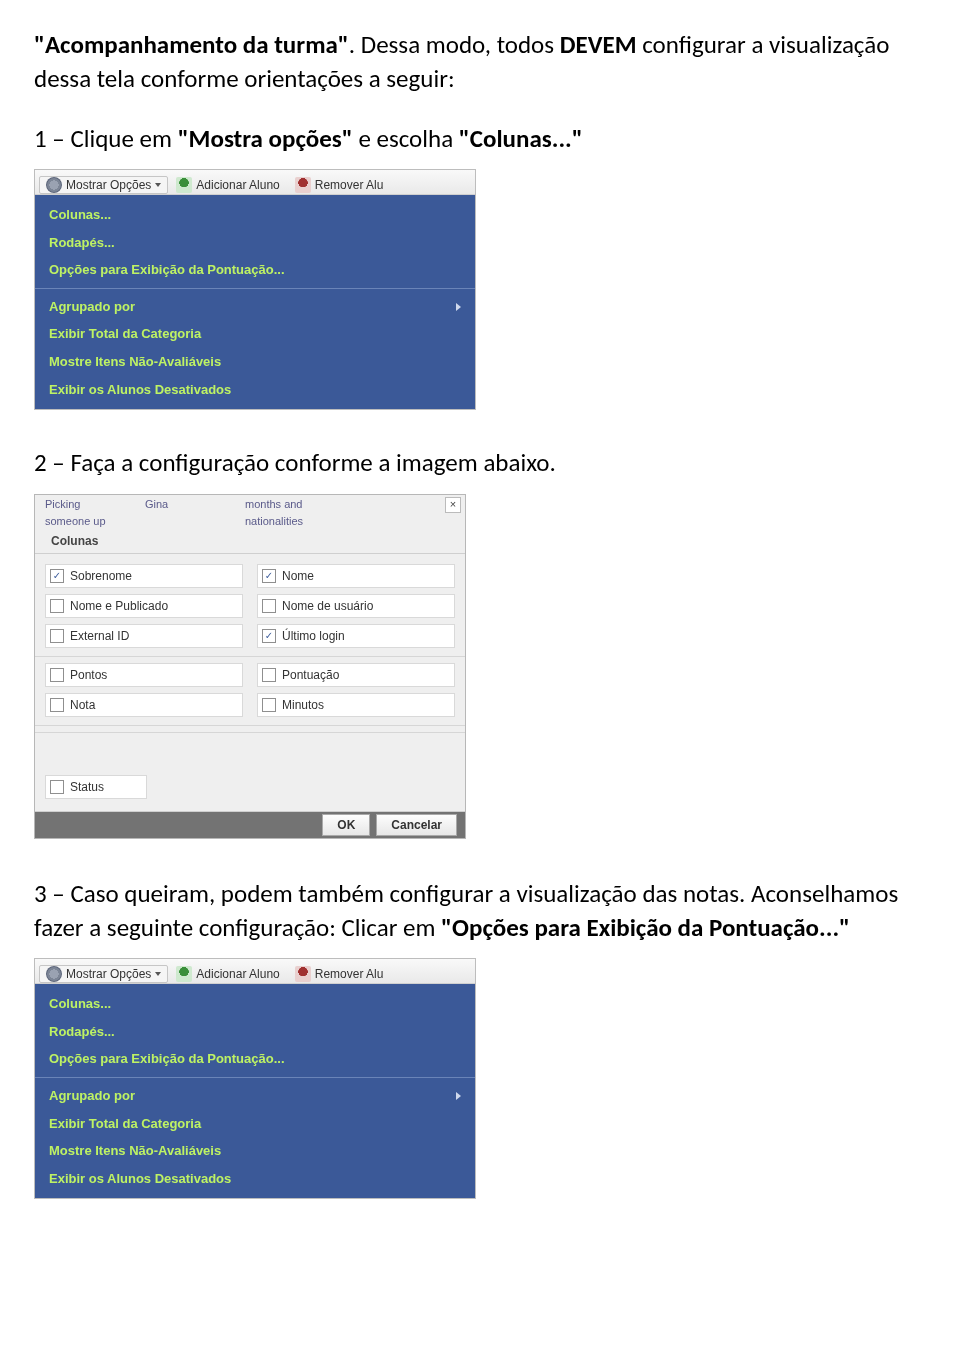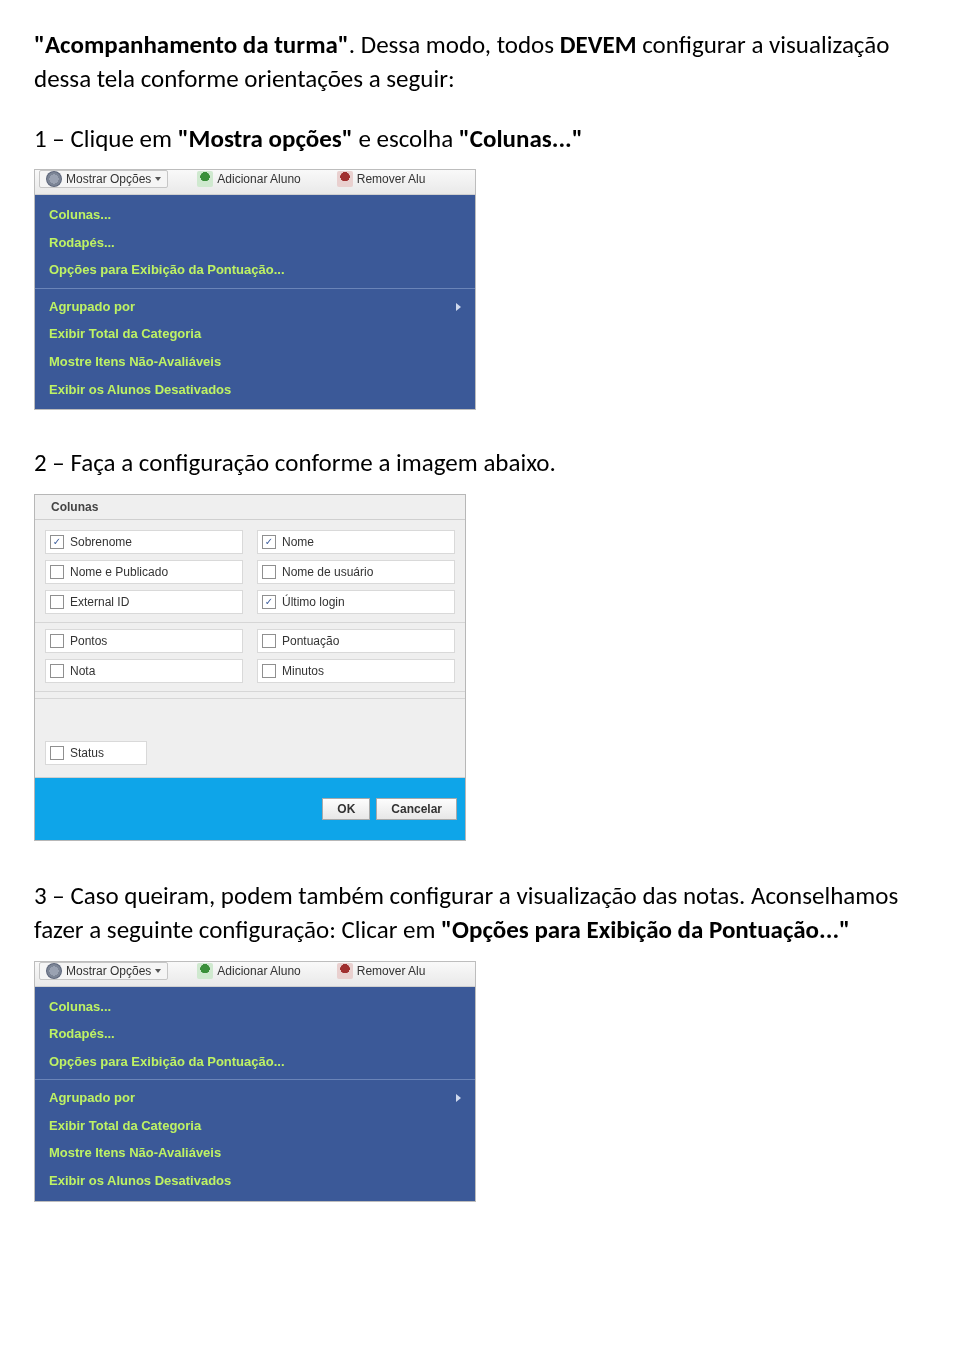"Mostrar Opções" .options-toolbar { align-items: flex-start -> flex-end; gap: 22px -> 1px }
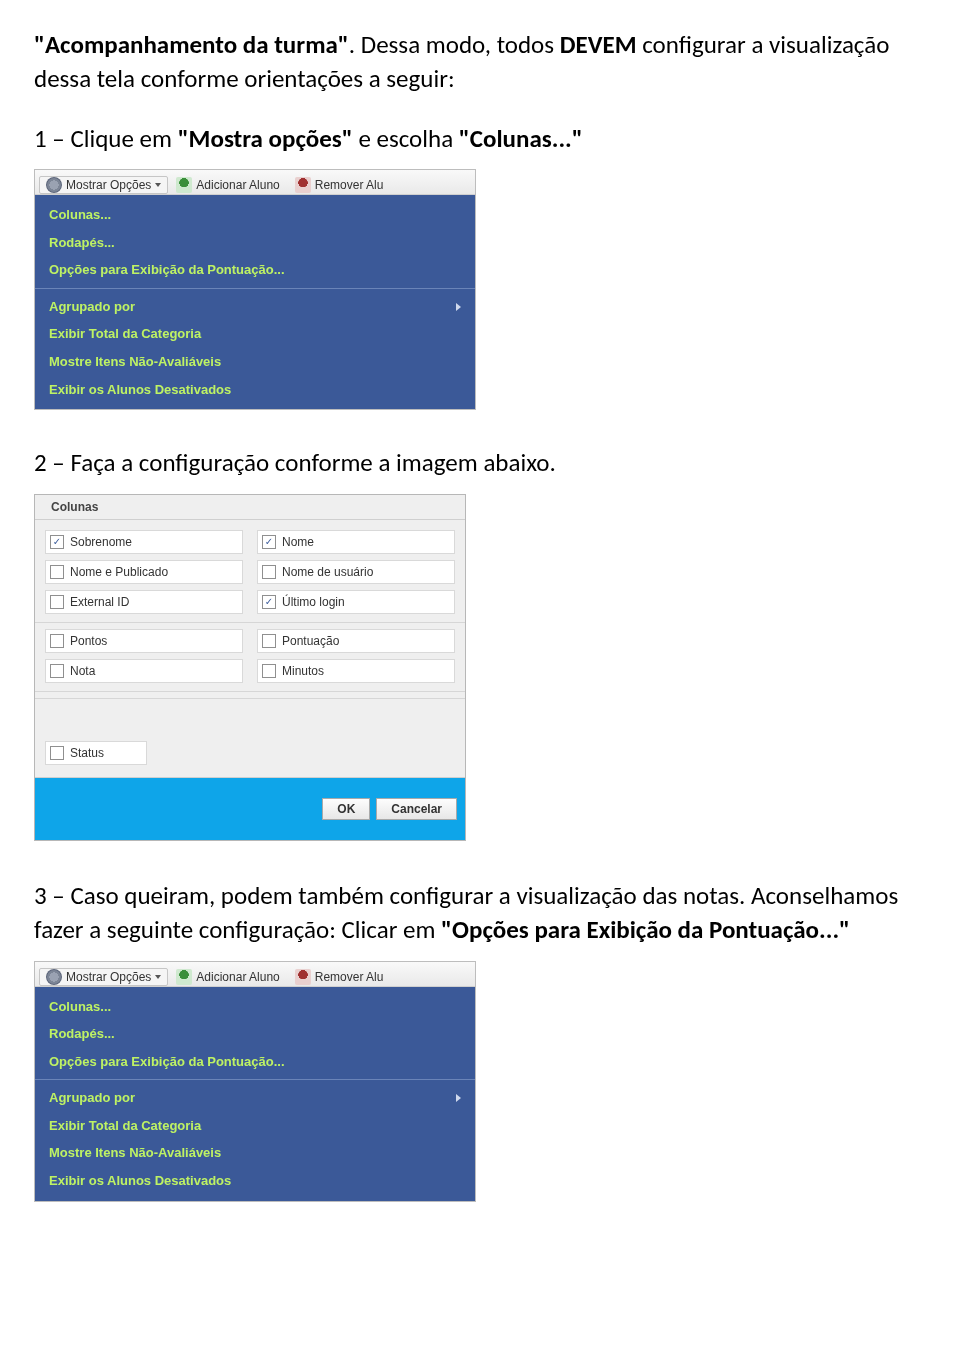"Picking" div.colunas-top { html: none -> <div> <div> <span>Picking</span> <span>Gina</span> <span>months and</span> <span>someone up</span> <span></span> <span>nationalities</span> </div> <div>×</div> </div> }
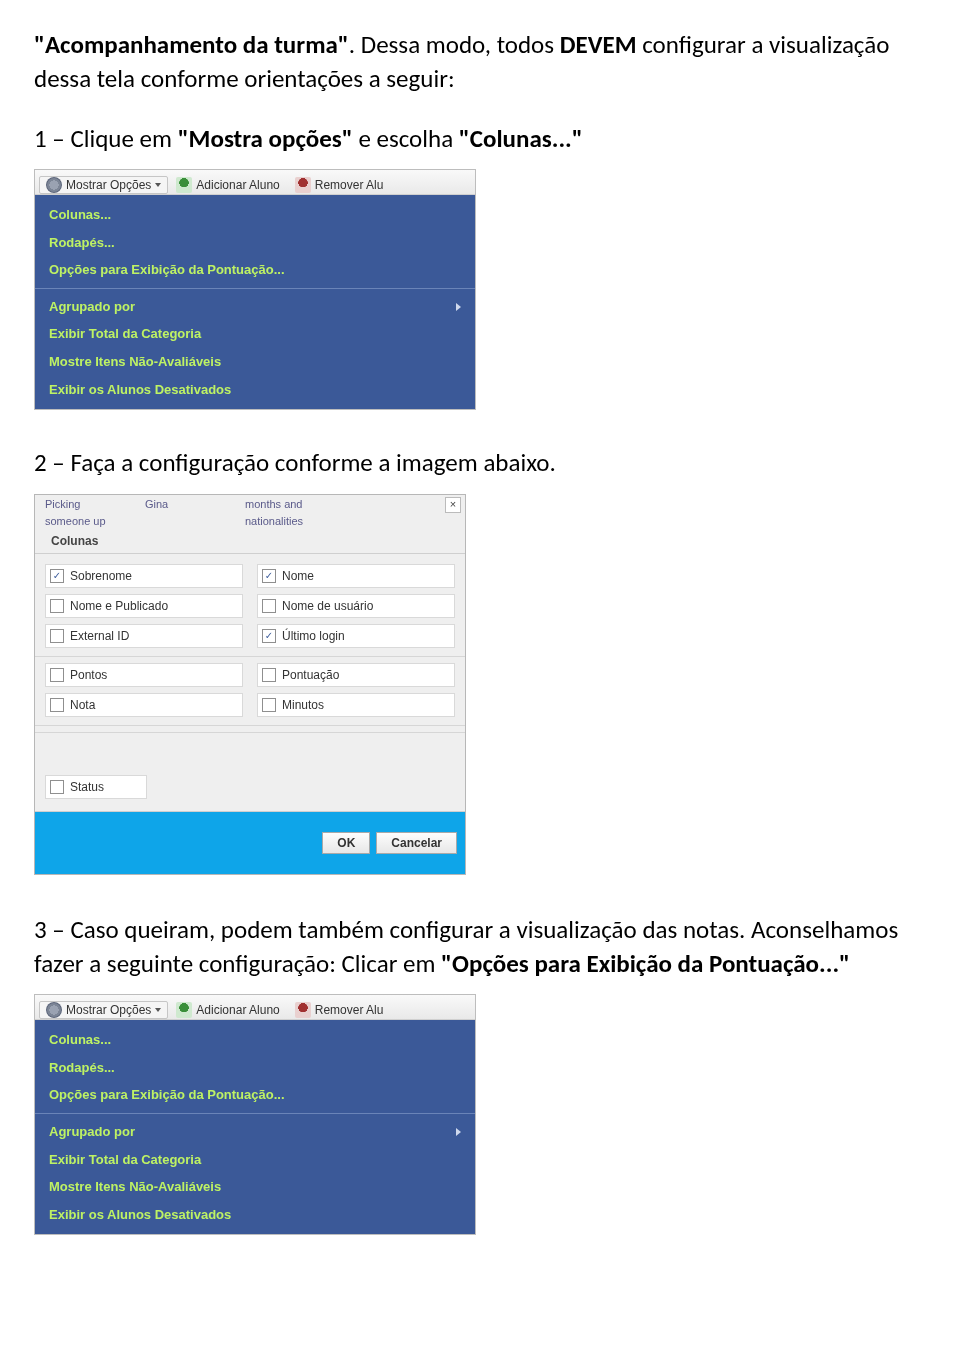"OK" .btnbar { background: #0ea5e9 -> #737373; padding: 20px 8px -> 2px 8px }
